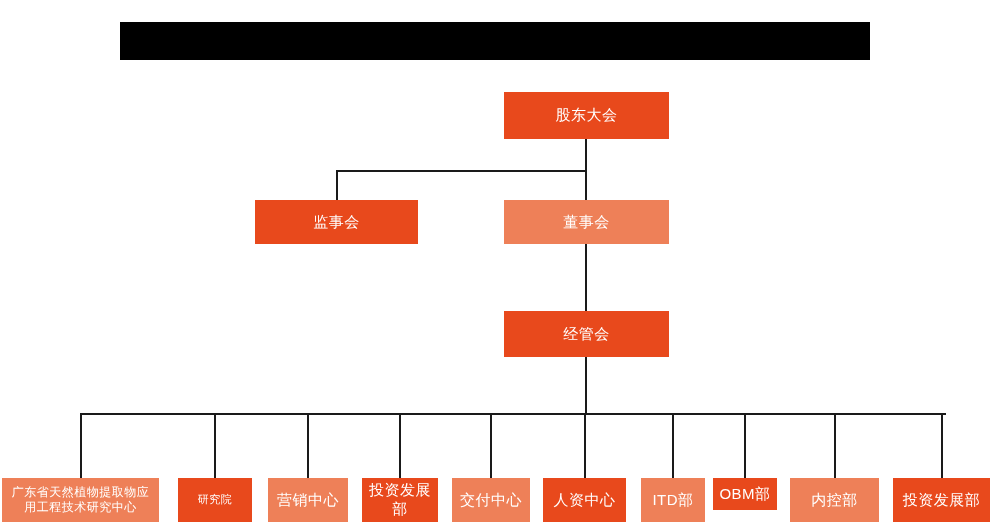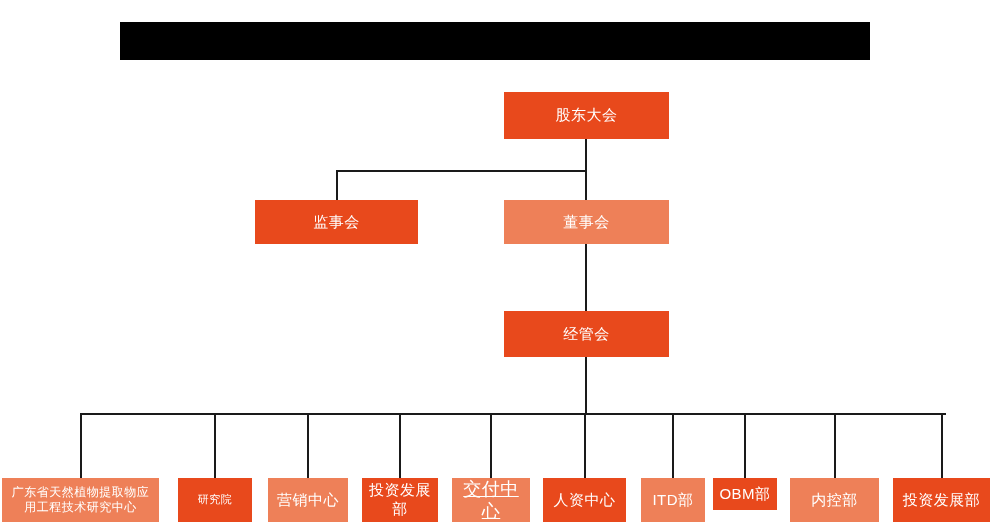"交付中心" div.node { font-size: 18px -> 15px; text-decoration: underline -> none }
